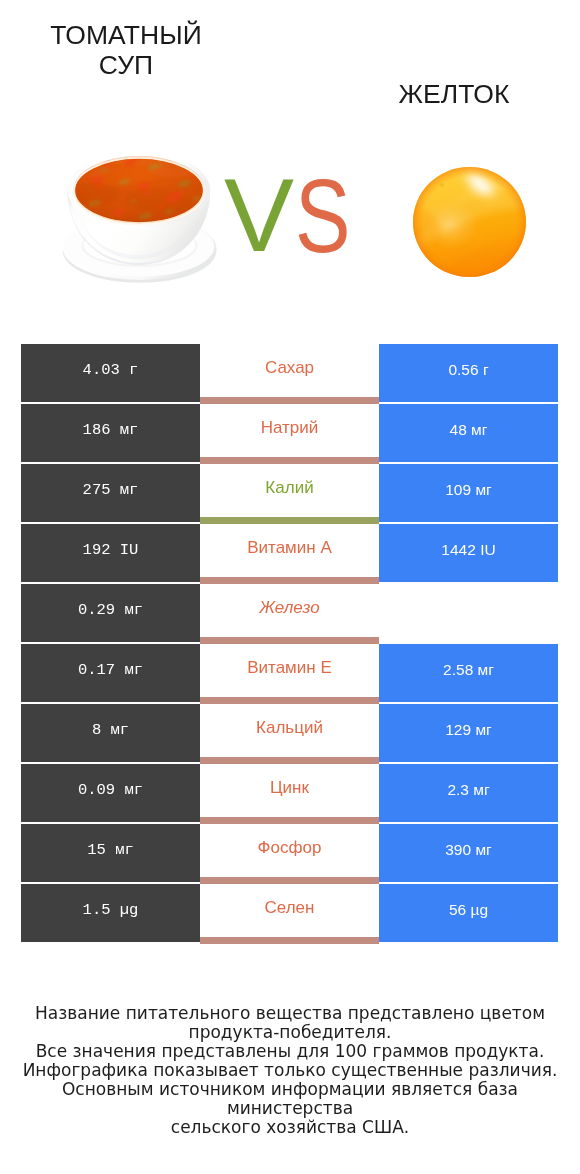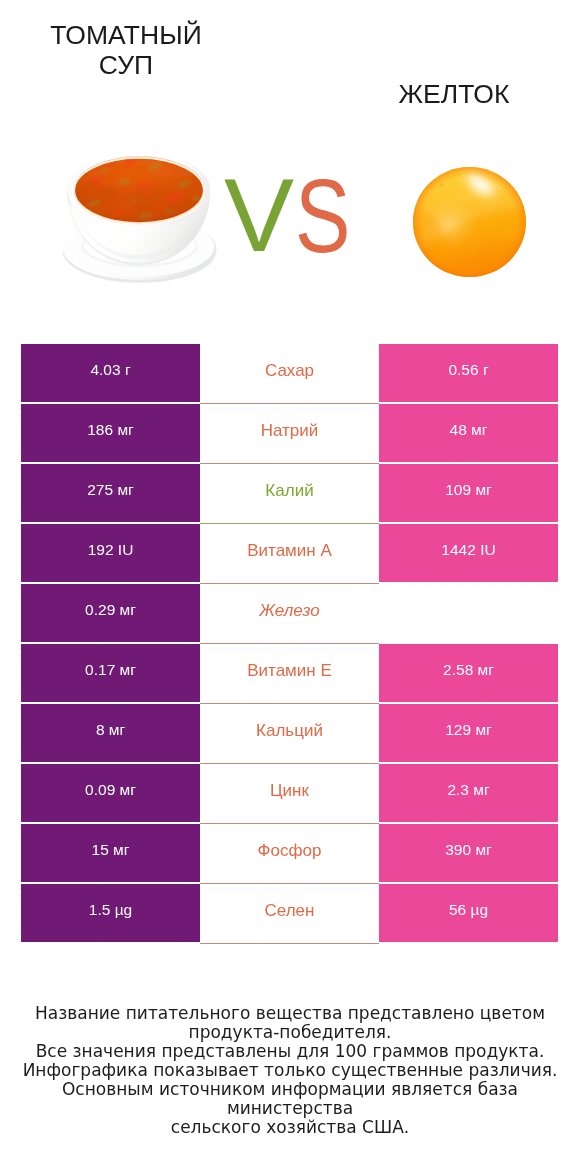"4.03 г" .cl { background: #701a75 -> #404040; font-family: none -> Liberation Mono, monospace }
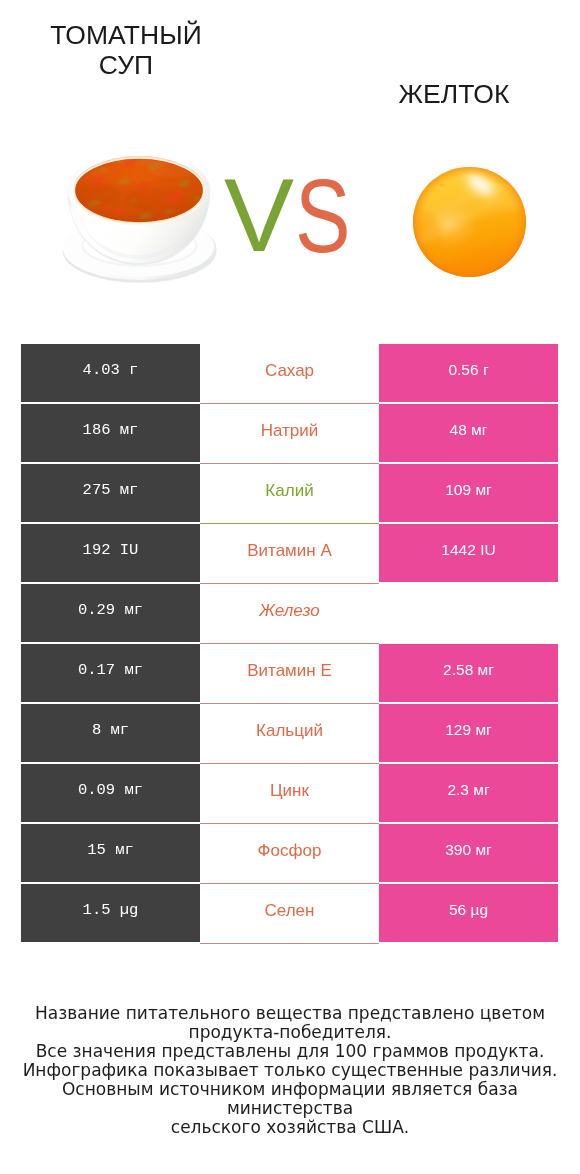"Сахар" .cm { border-bottom: 1px solid #7f1d1d -> 7px solid #7f1d1d }
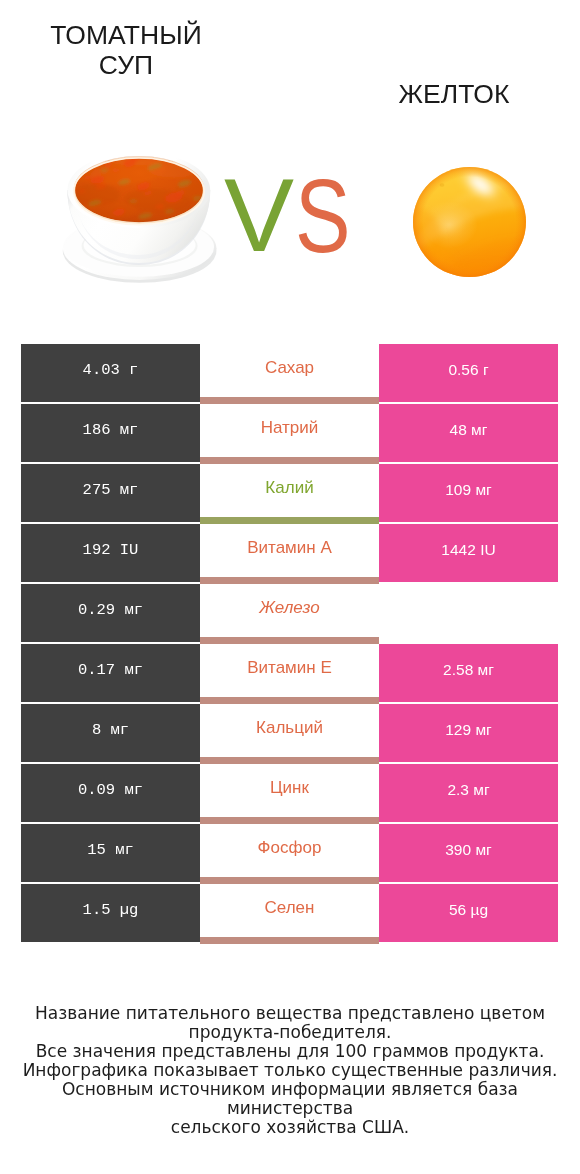"0.56 г" .cr { background: #ec4899 -> #3b82f6 }
